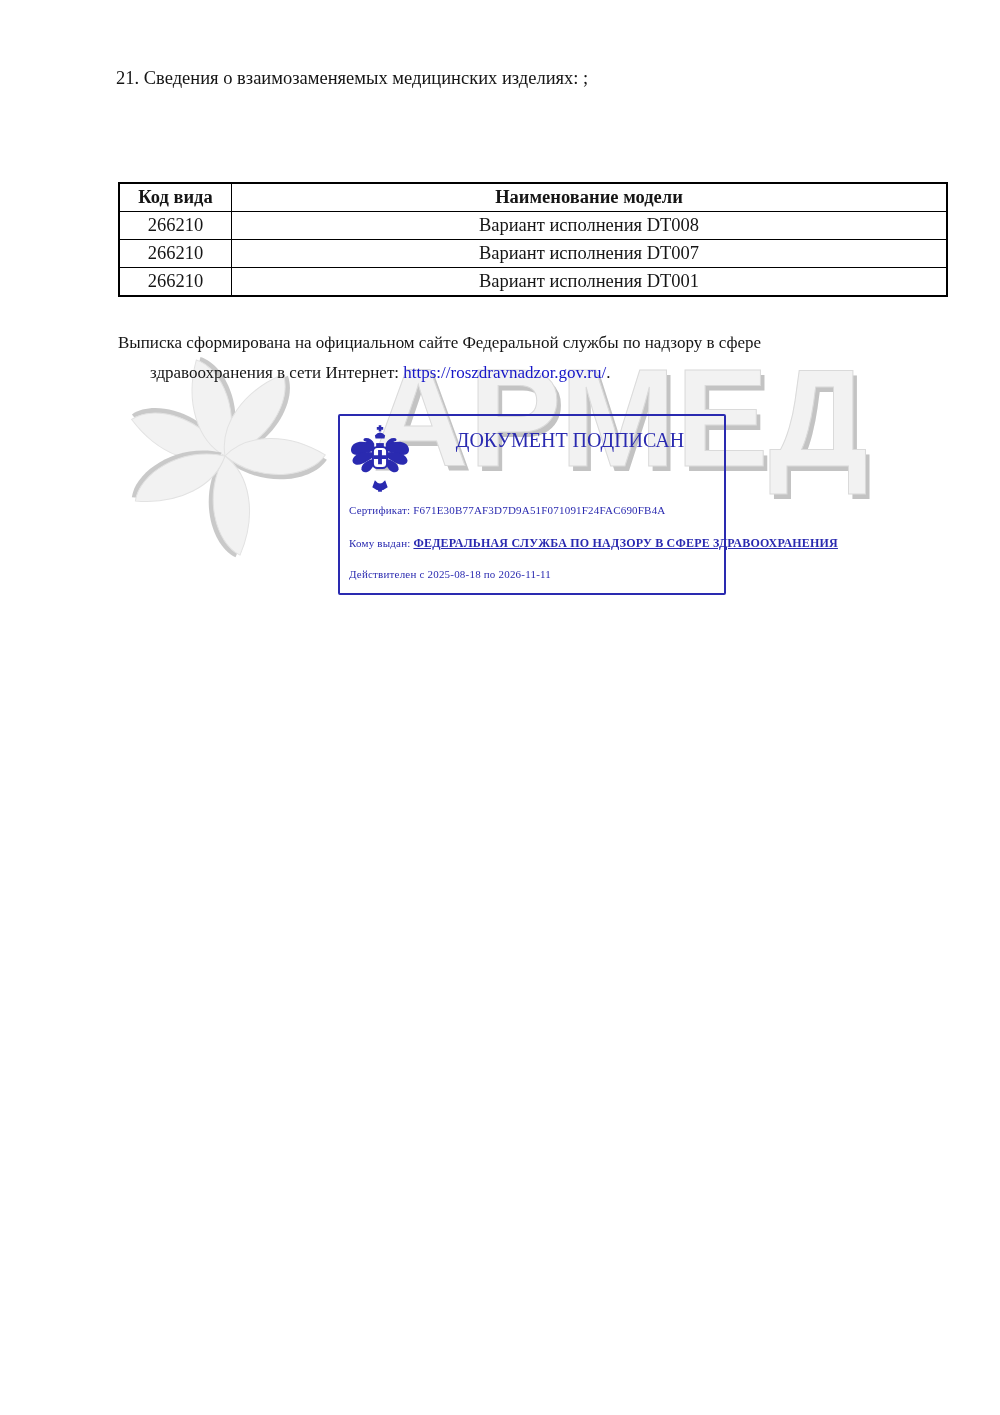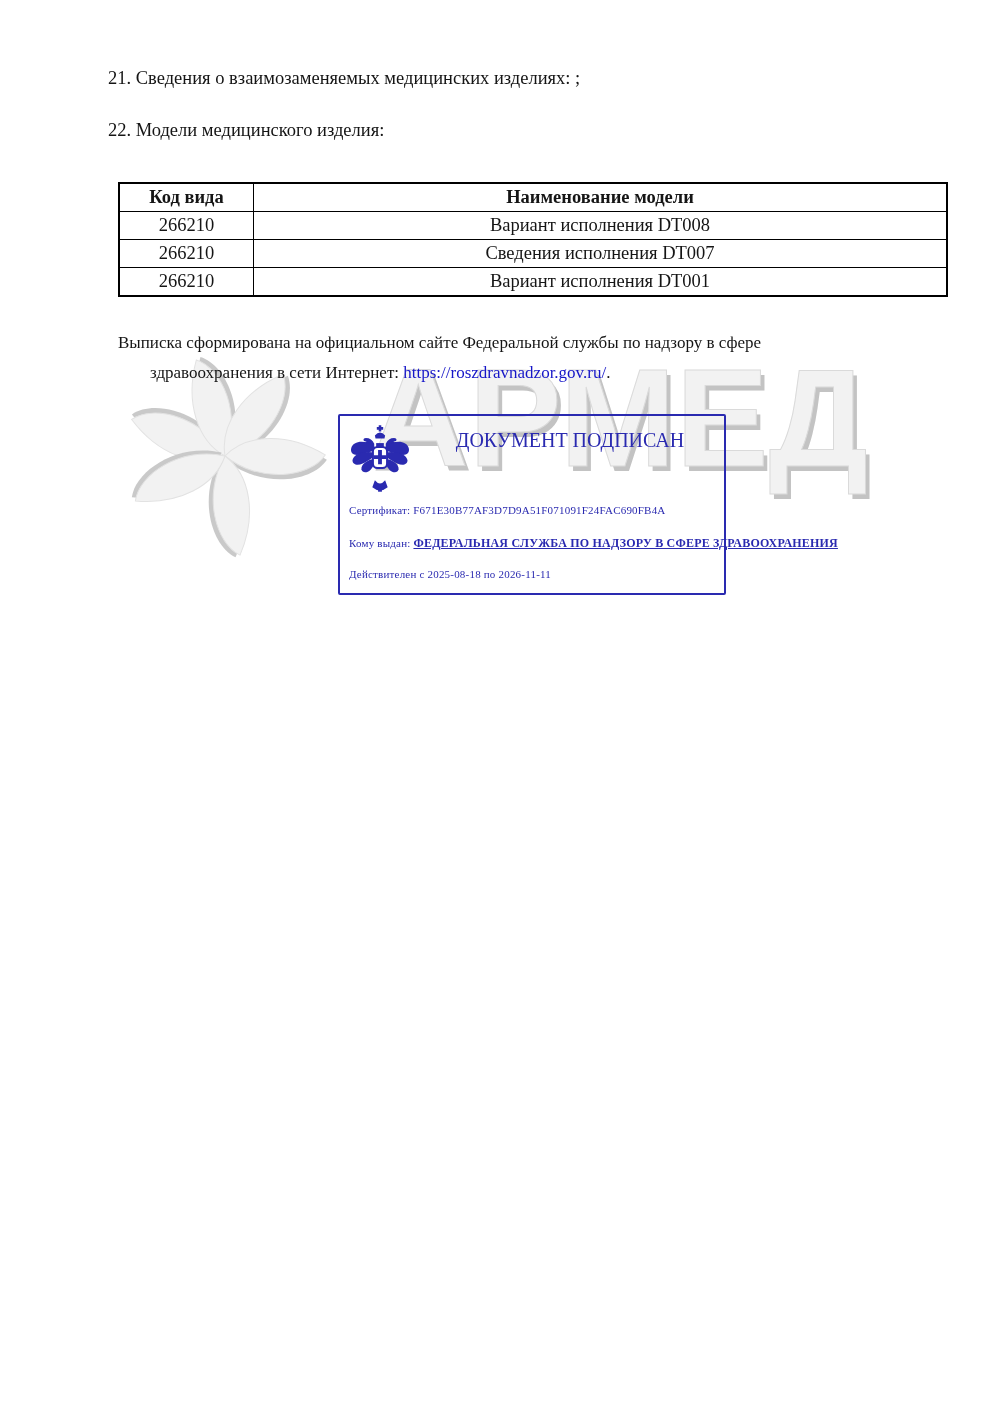"21. Сведения о взаимозаменяемых" .docline { left: 108px -> 116px }
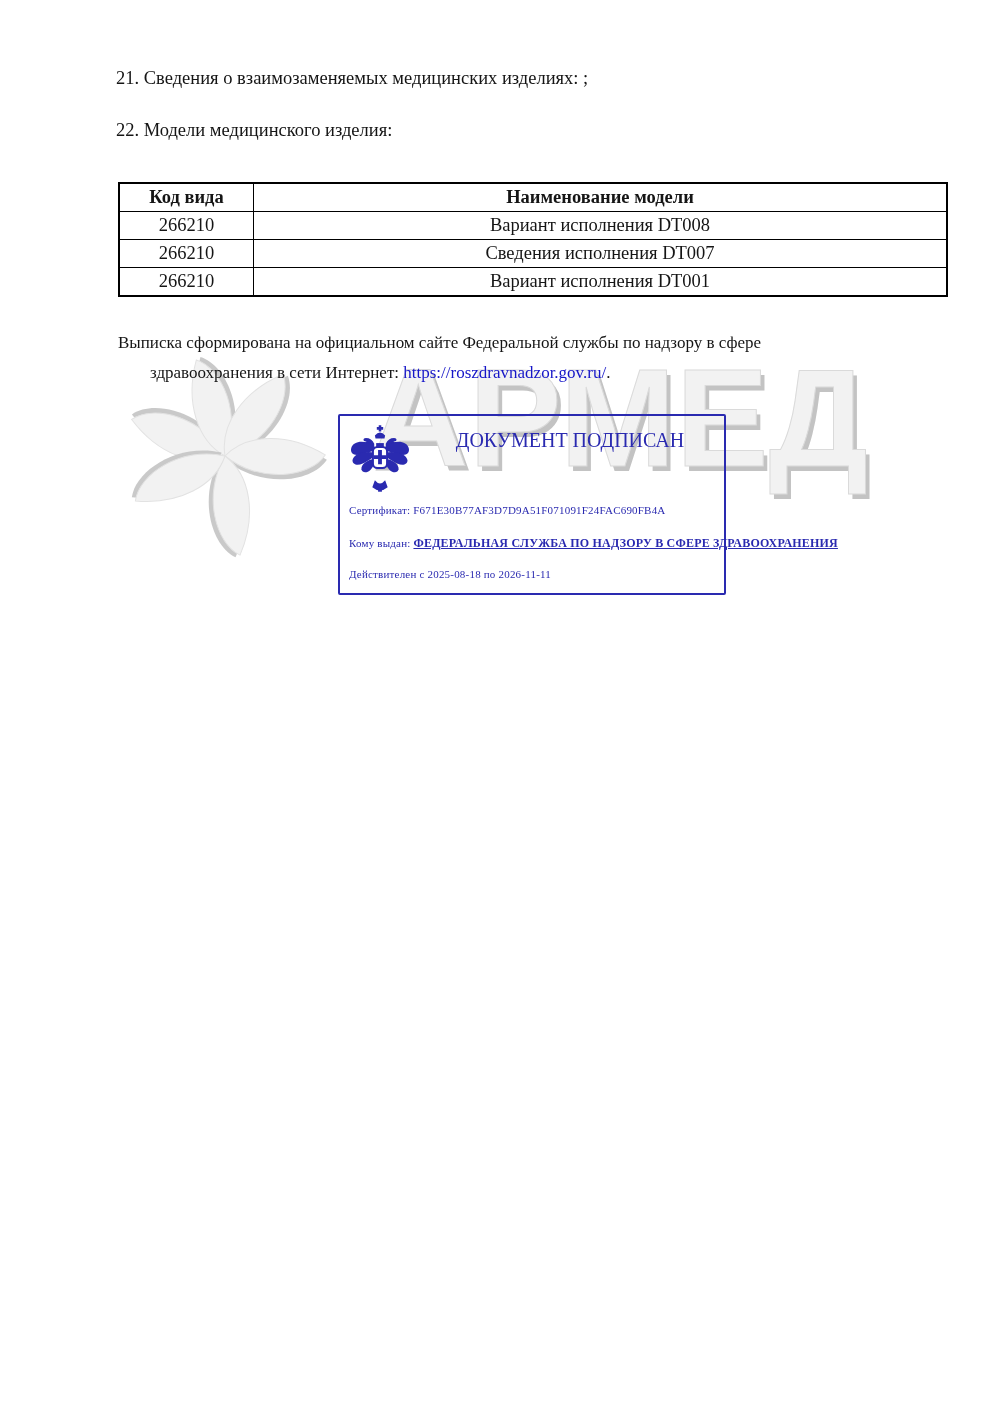"22. Модели медицинского изделия:" div.docline { html: <div>22. Модели медицинского изделия:</div> -> none }
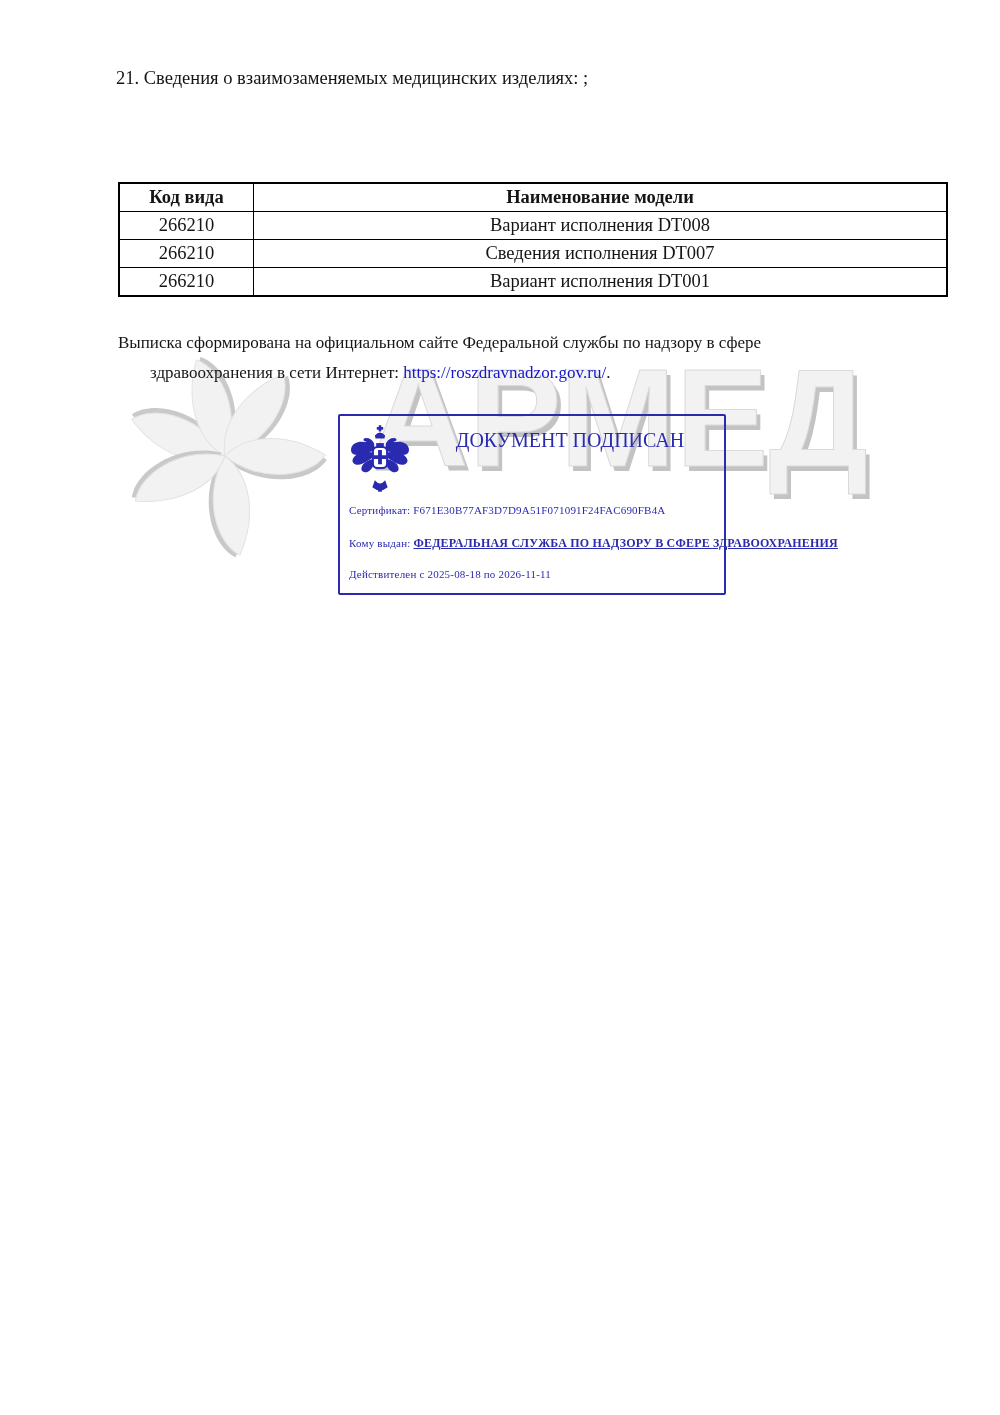"Код вида" .models-table th,.models-table td { padding: 0 16px -> 0 5px }
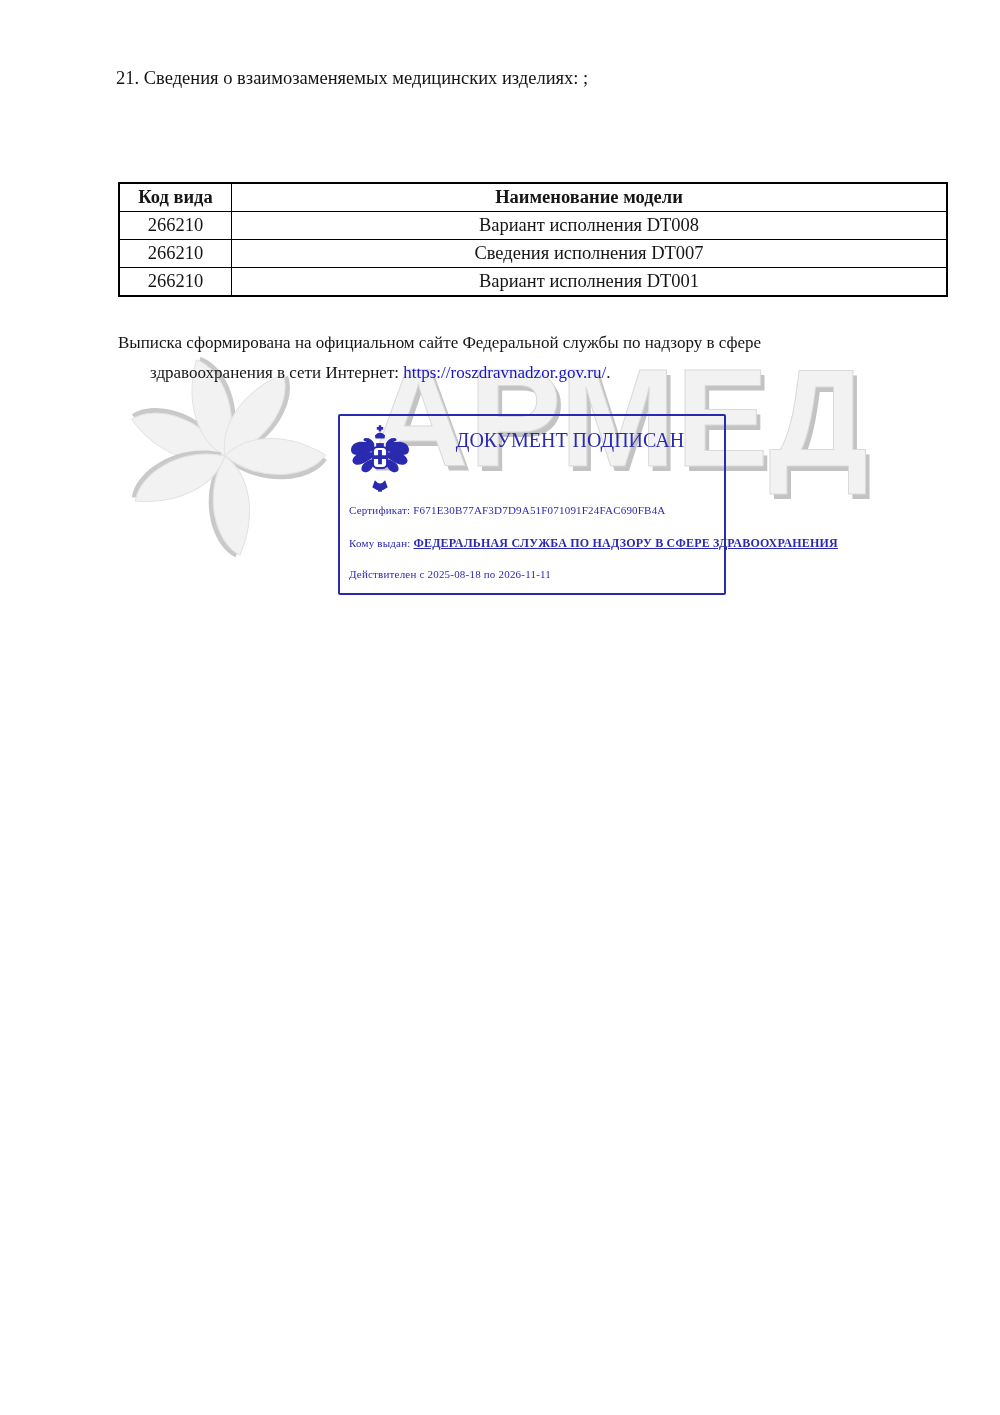"Сведения исполнения DT007" td { text: Сведения -> Вариант }
